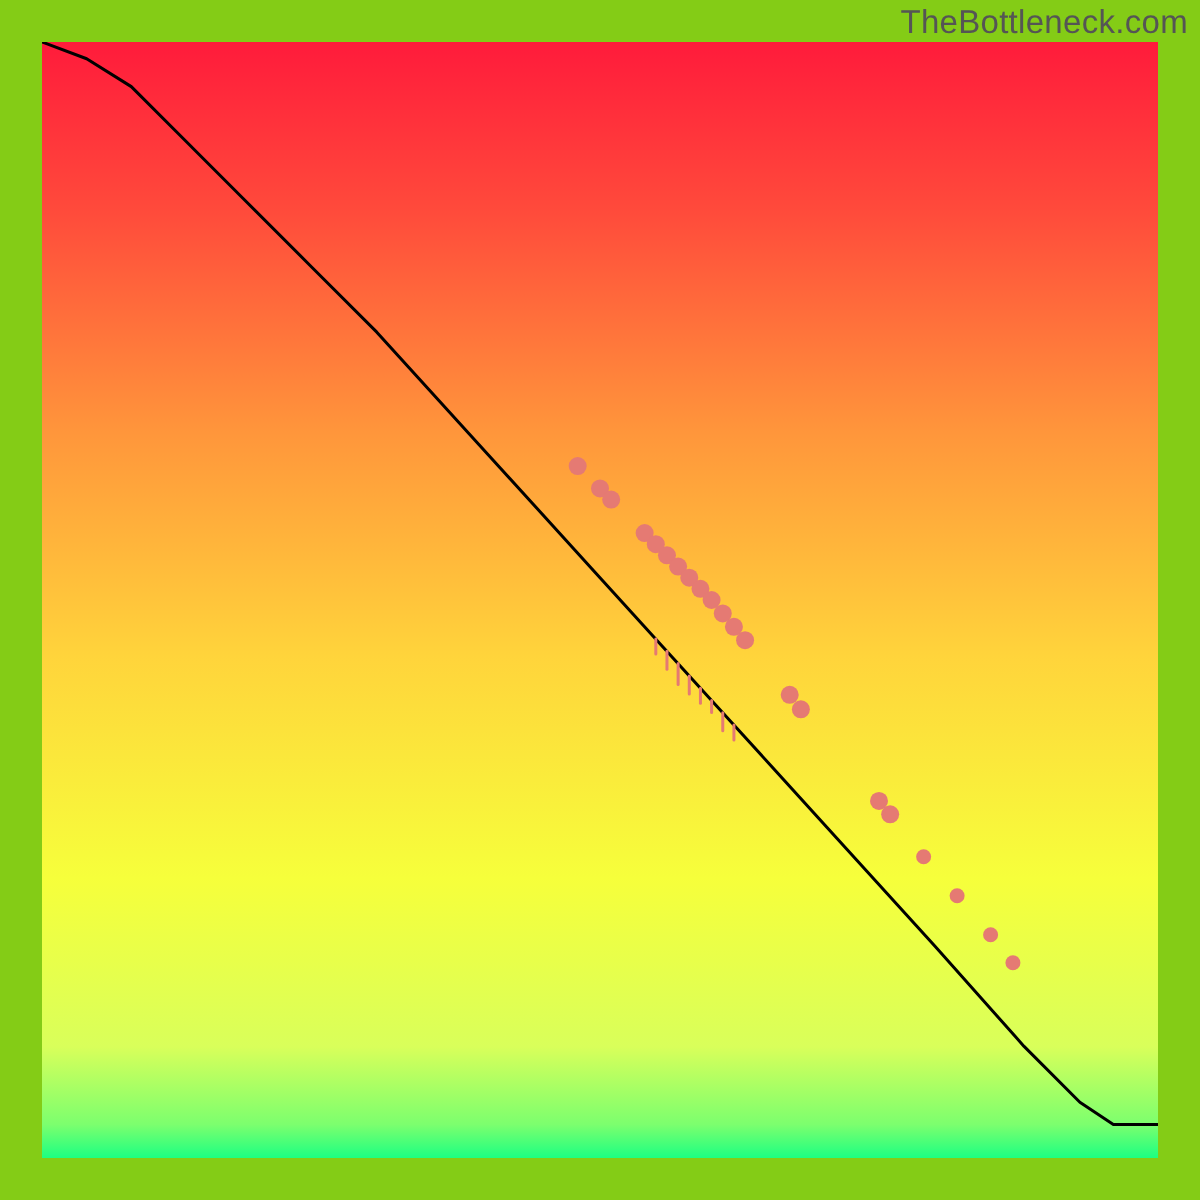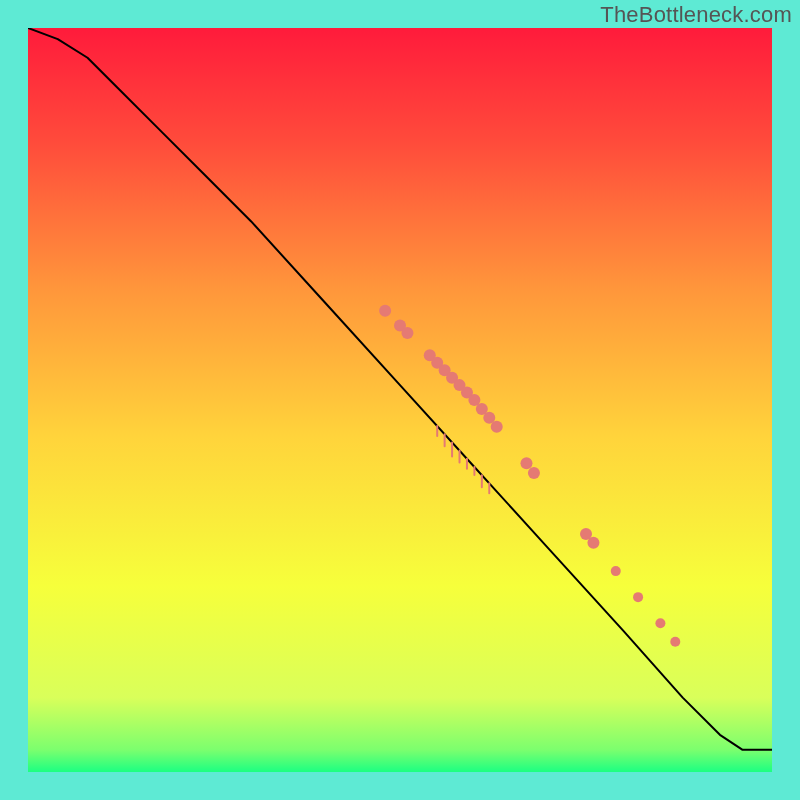"TheBottleneck.com" .frame { background: #5eead4 -> #84cc16 }
